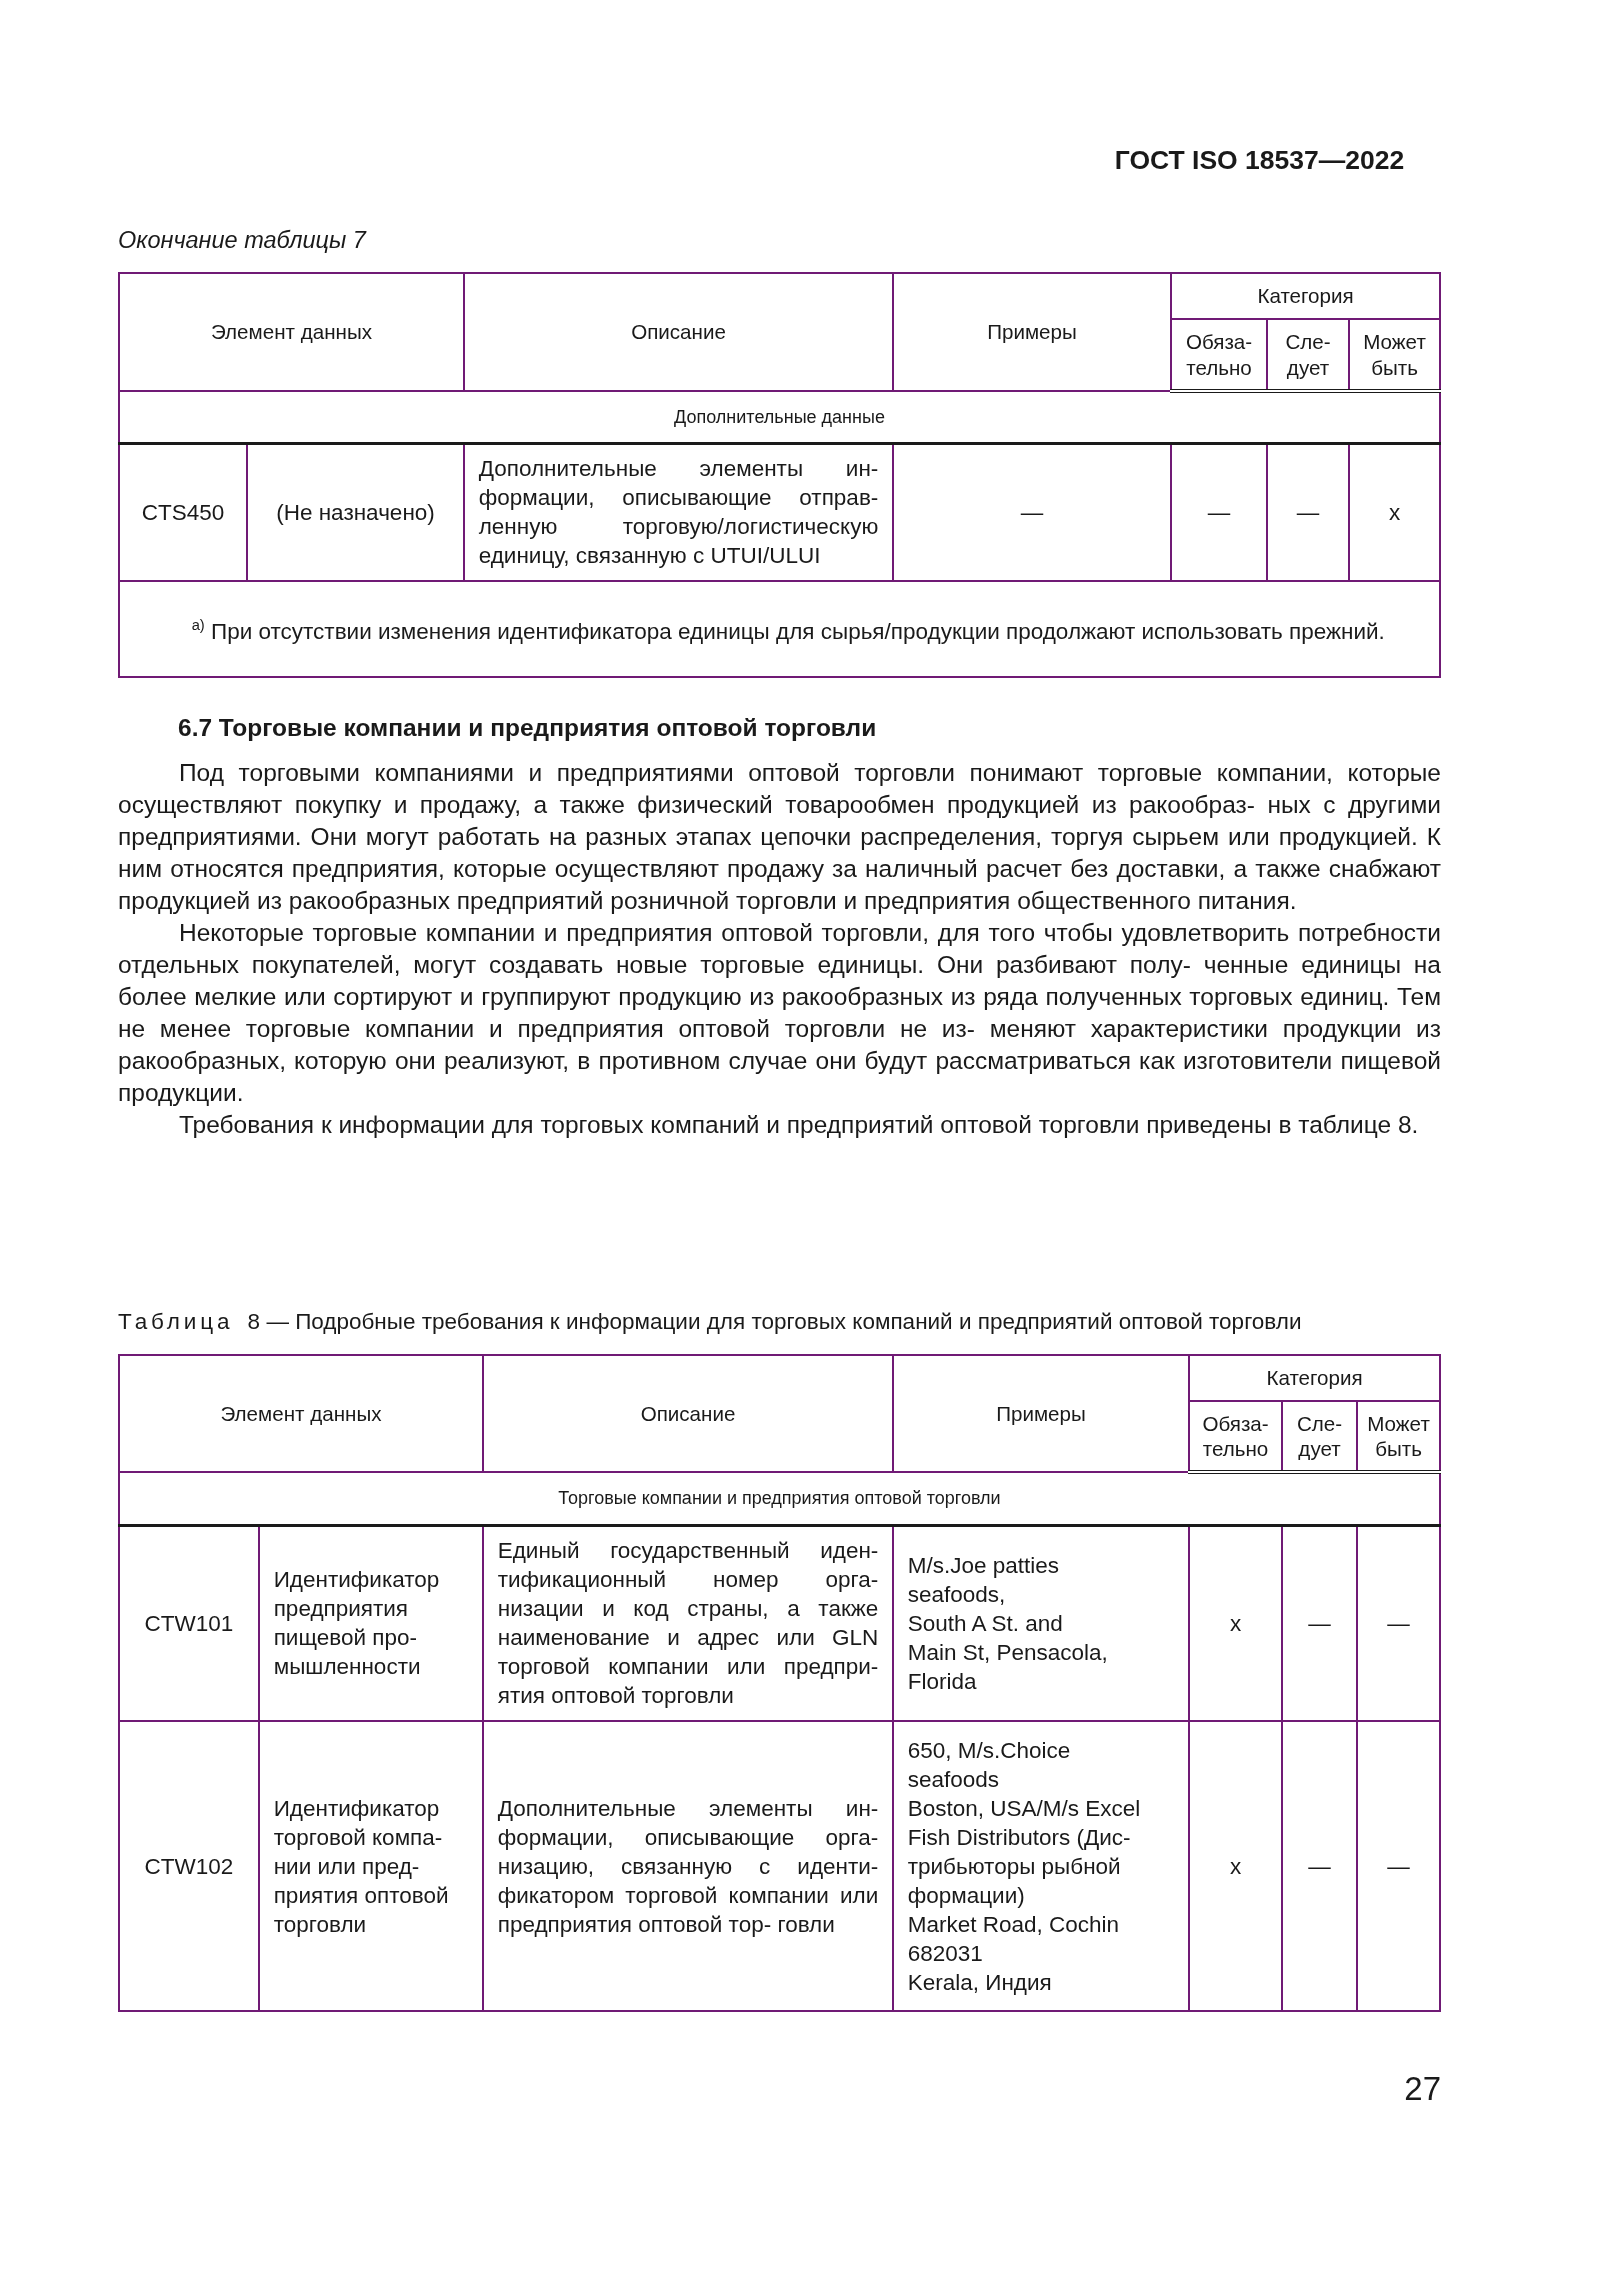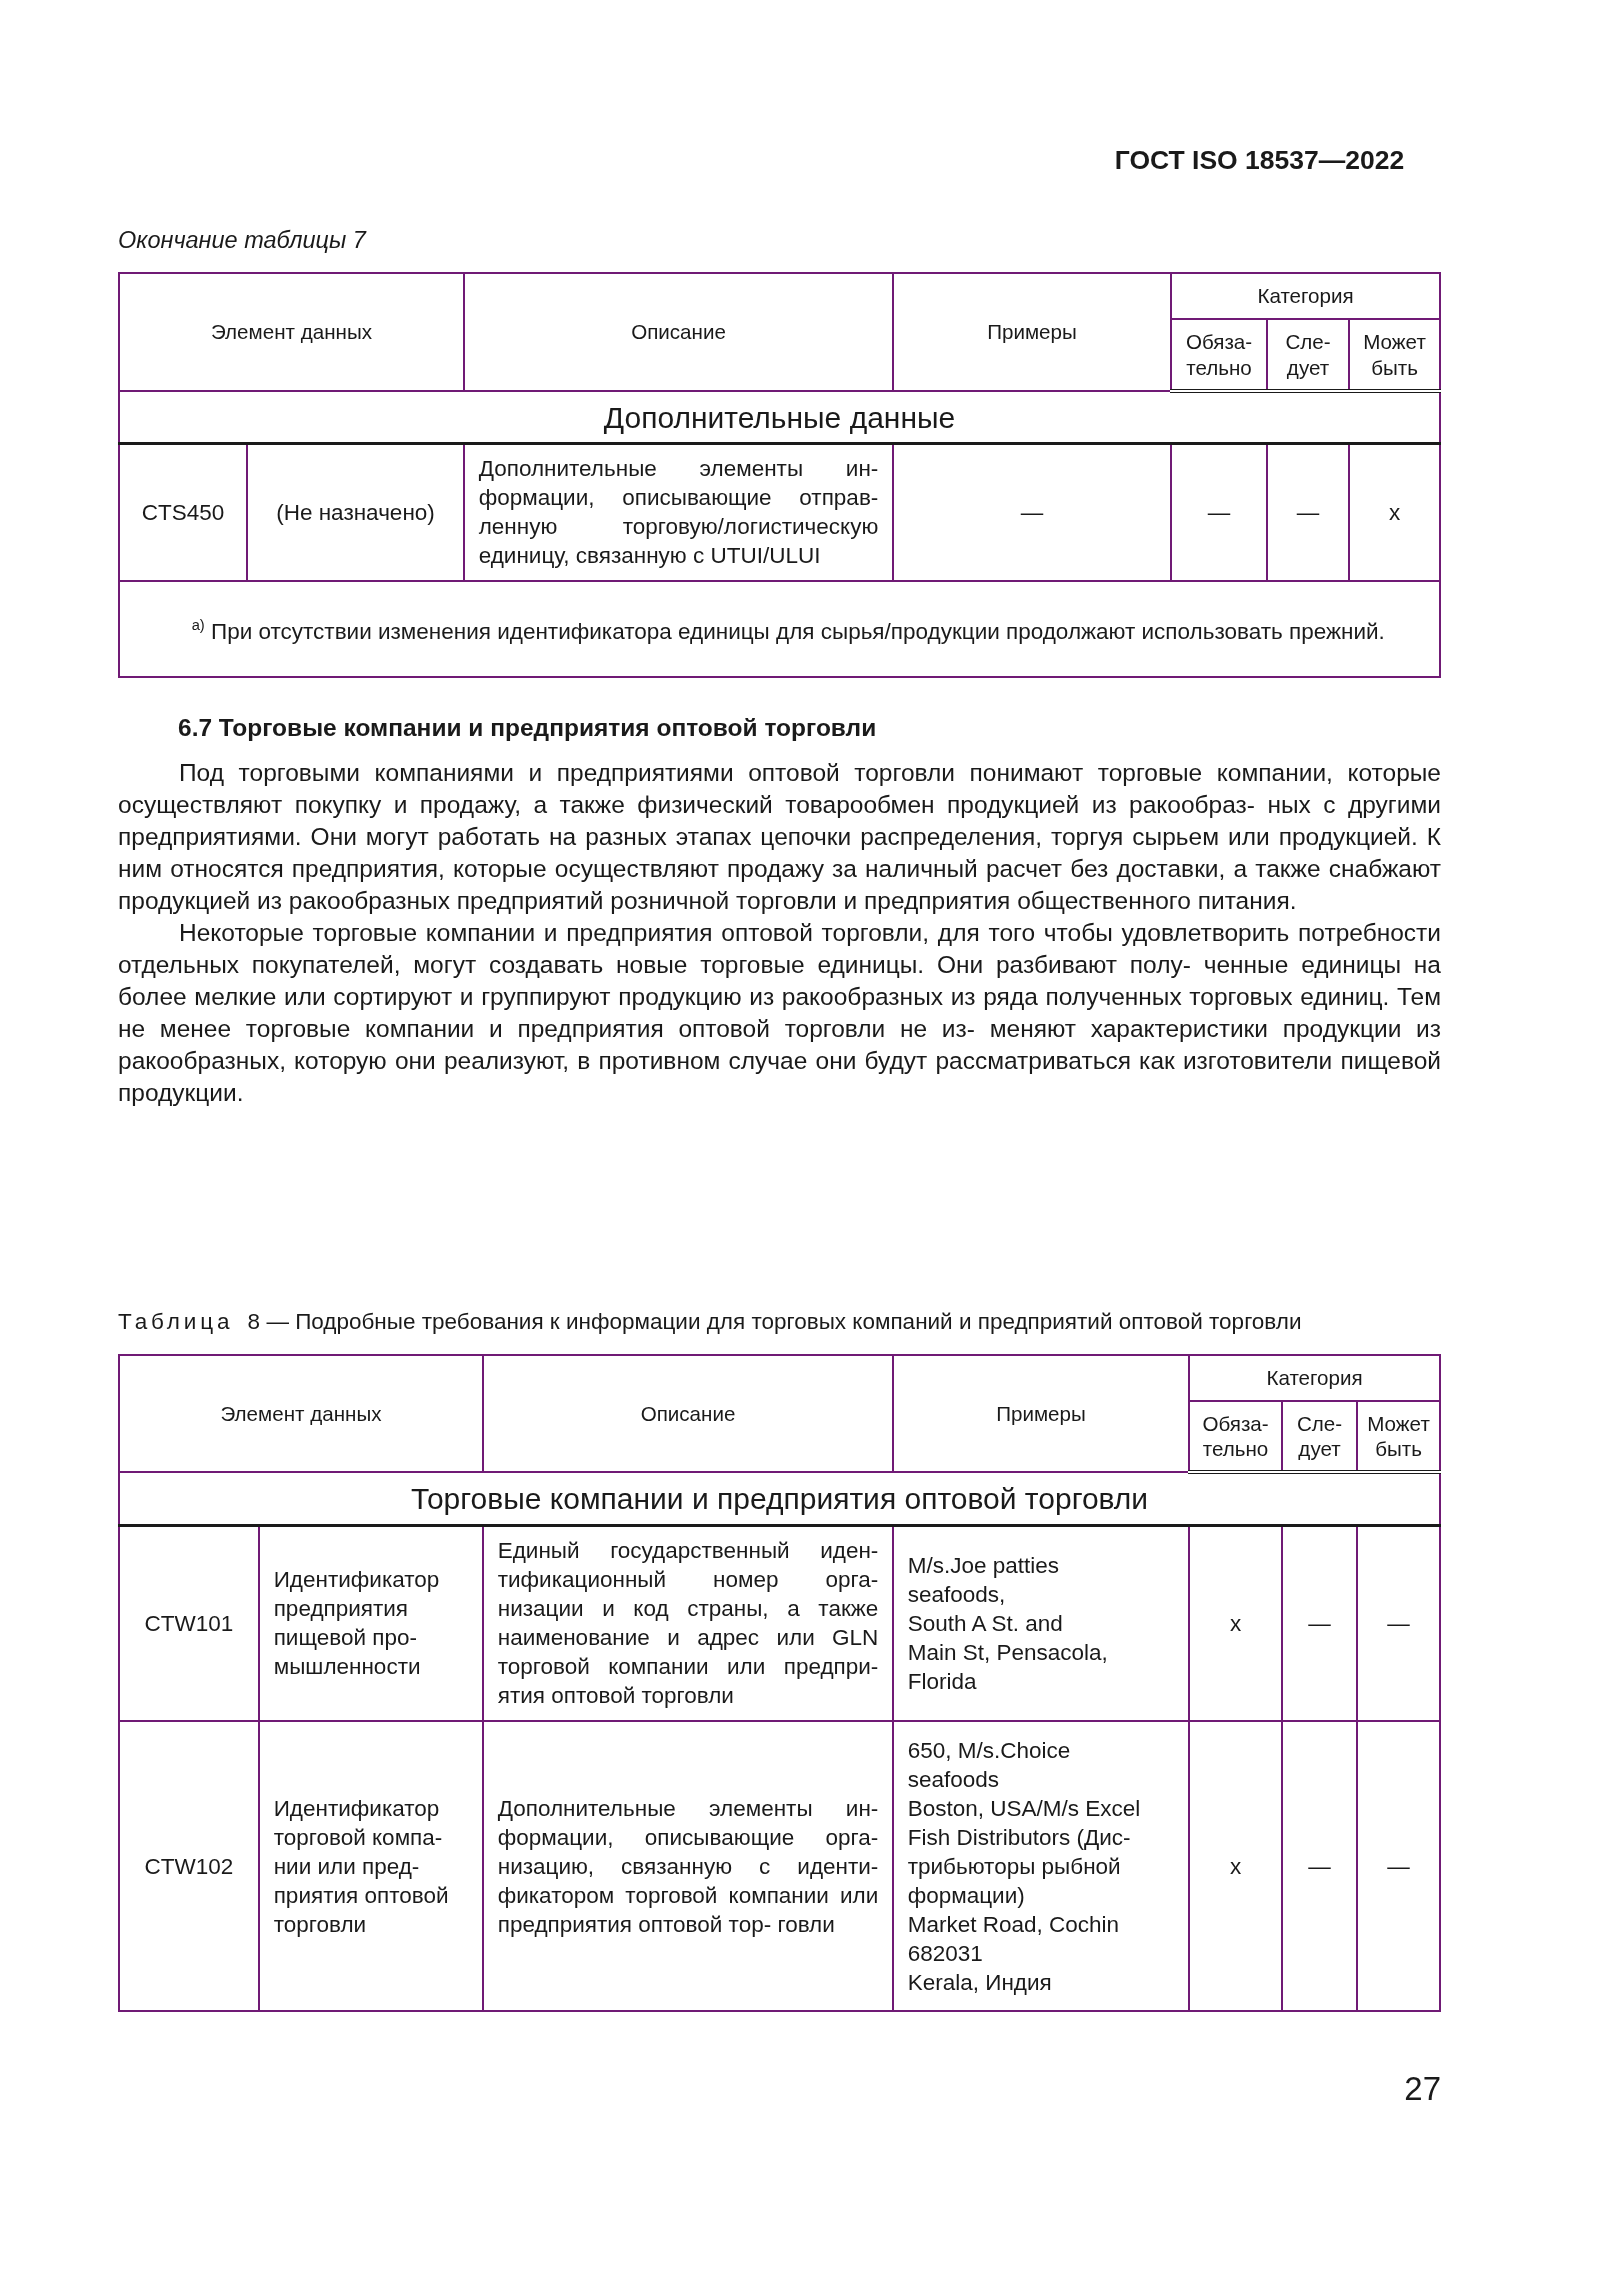"Дополнительные данные" table.grid td.section { font-size: 30px -> 18px }
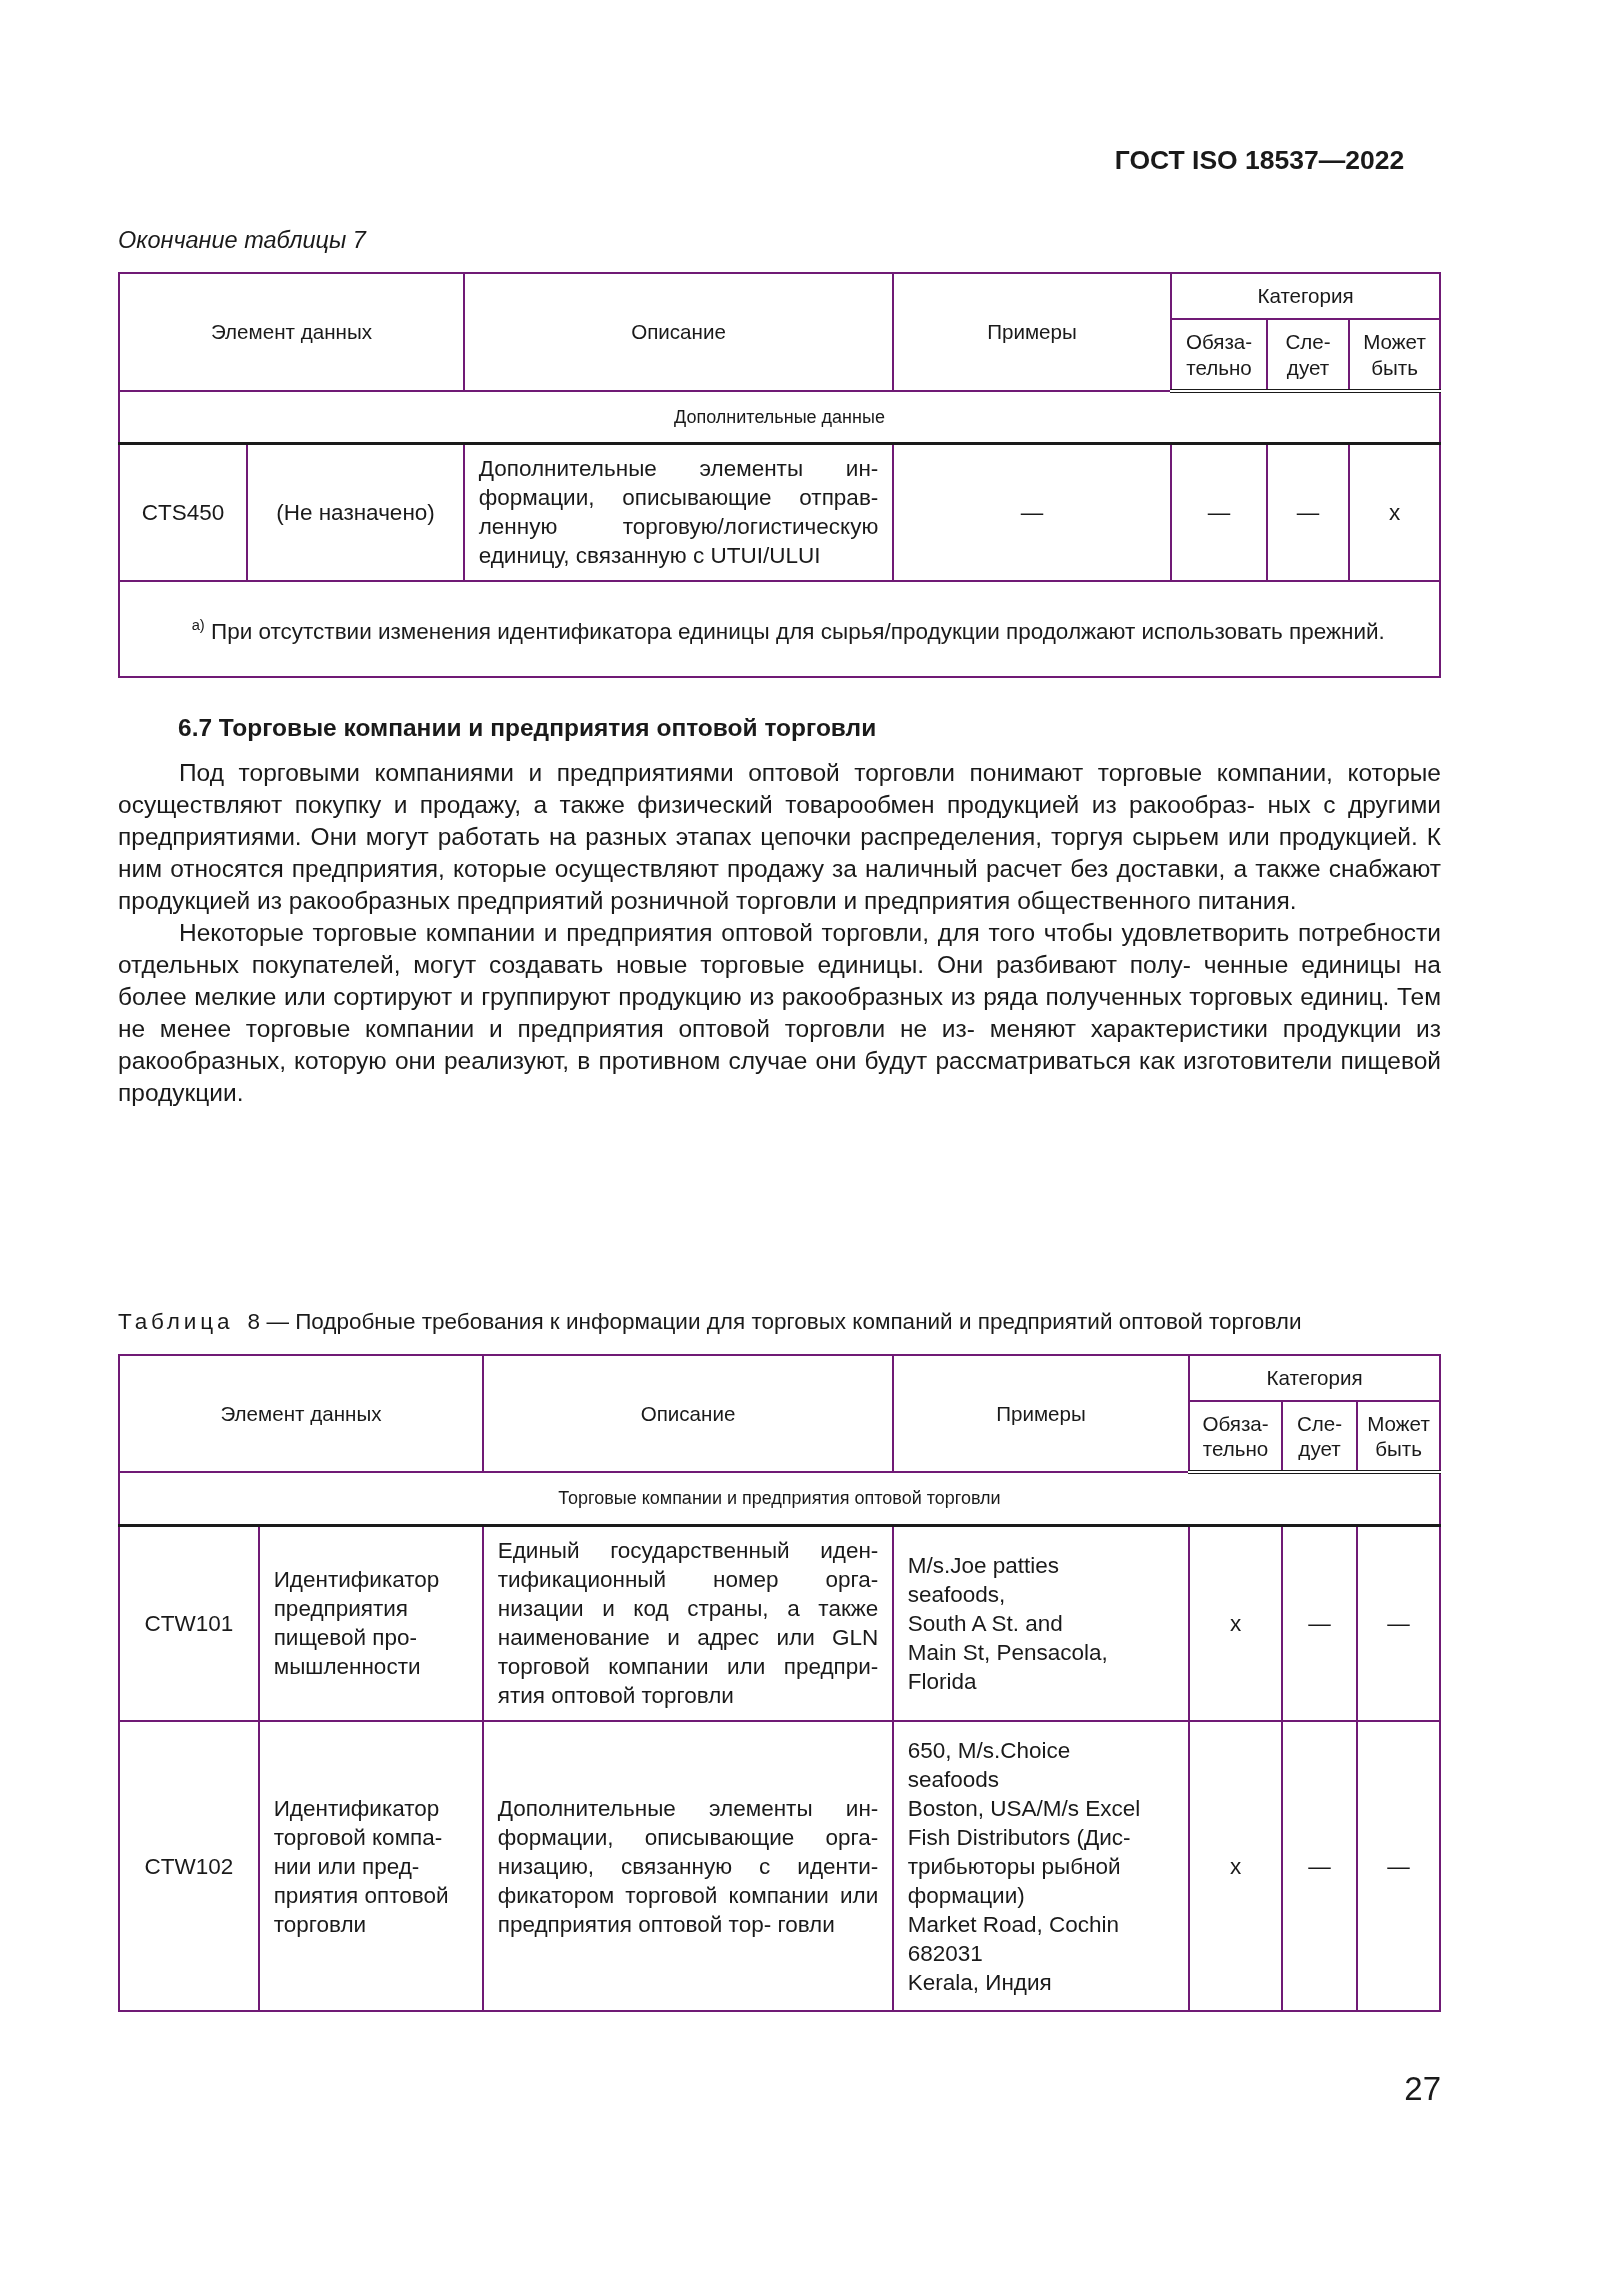"Требования к информации для торговых" p { html: none -> <p>Требования к информации для торговых компаний и предприятий оптовой торговли приведены в таблице 8.</p> }
